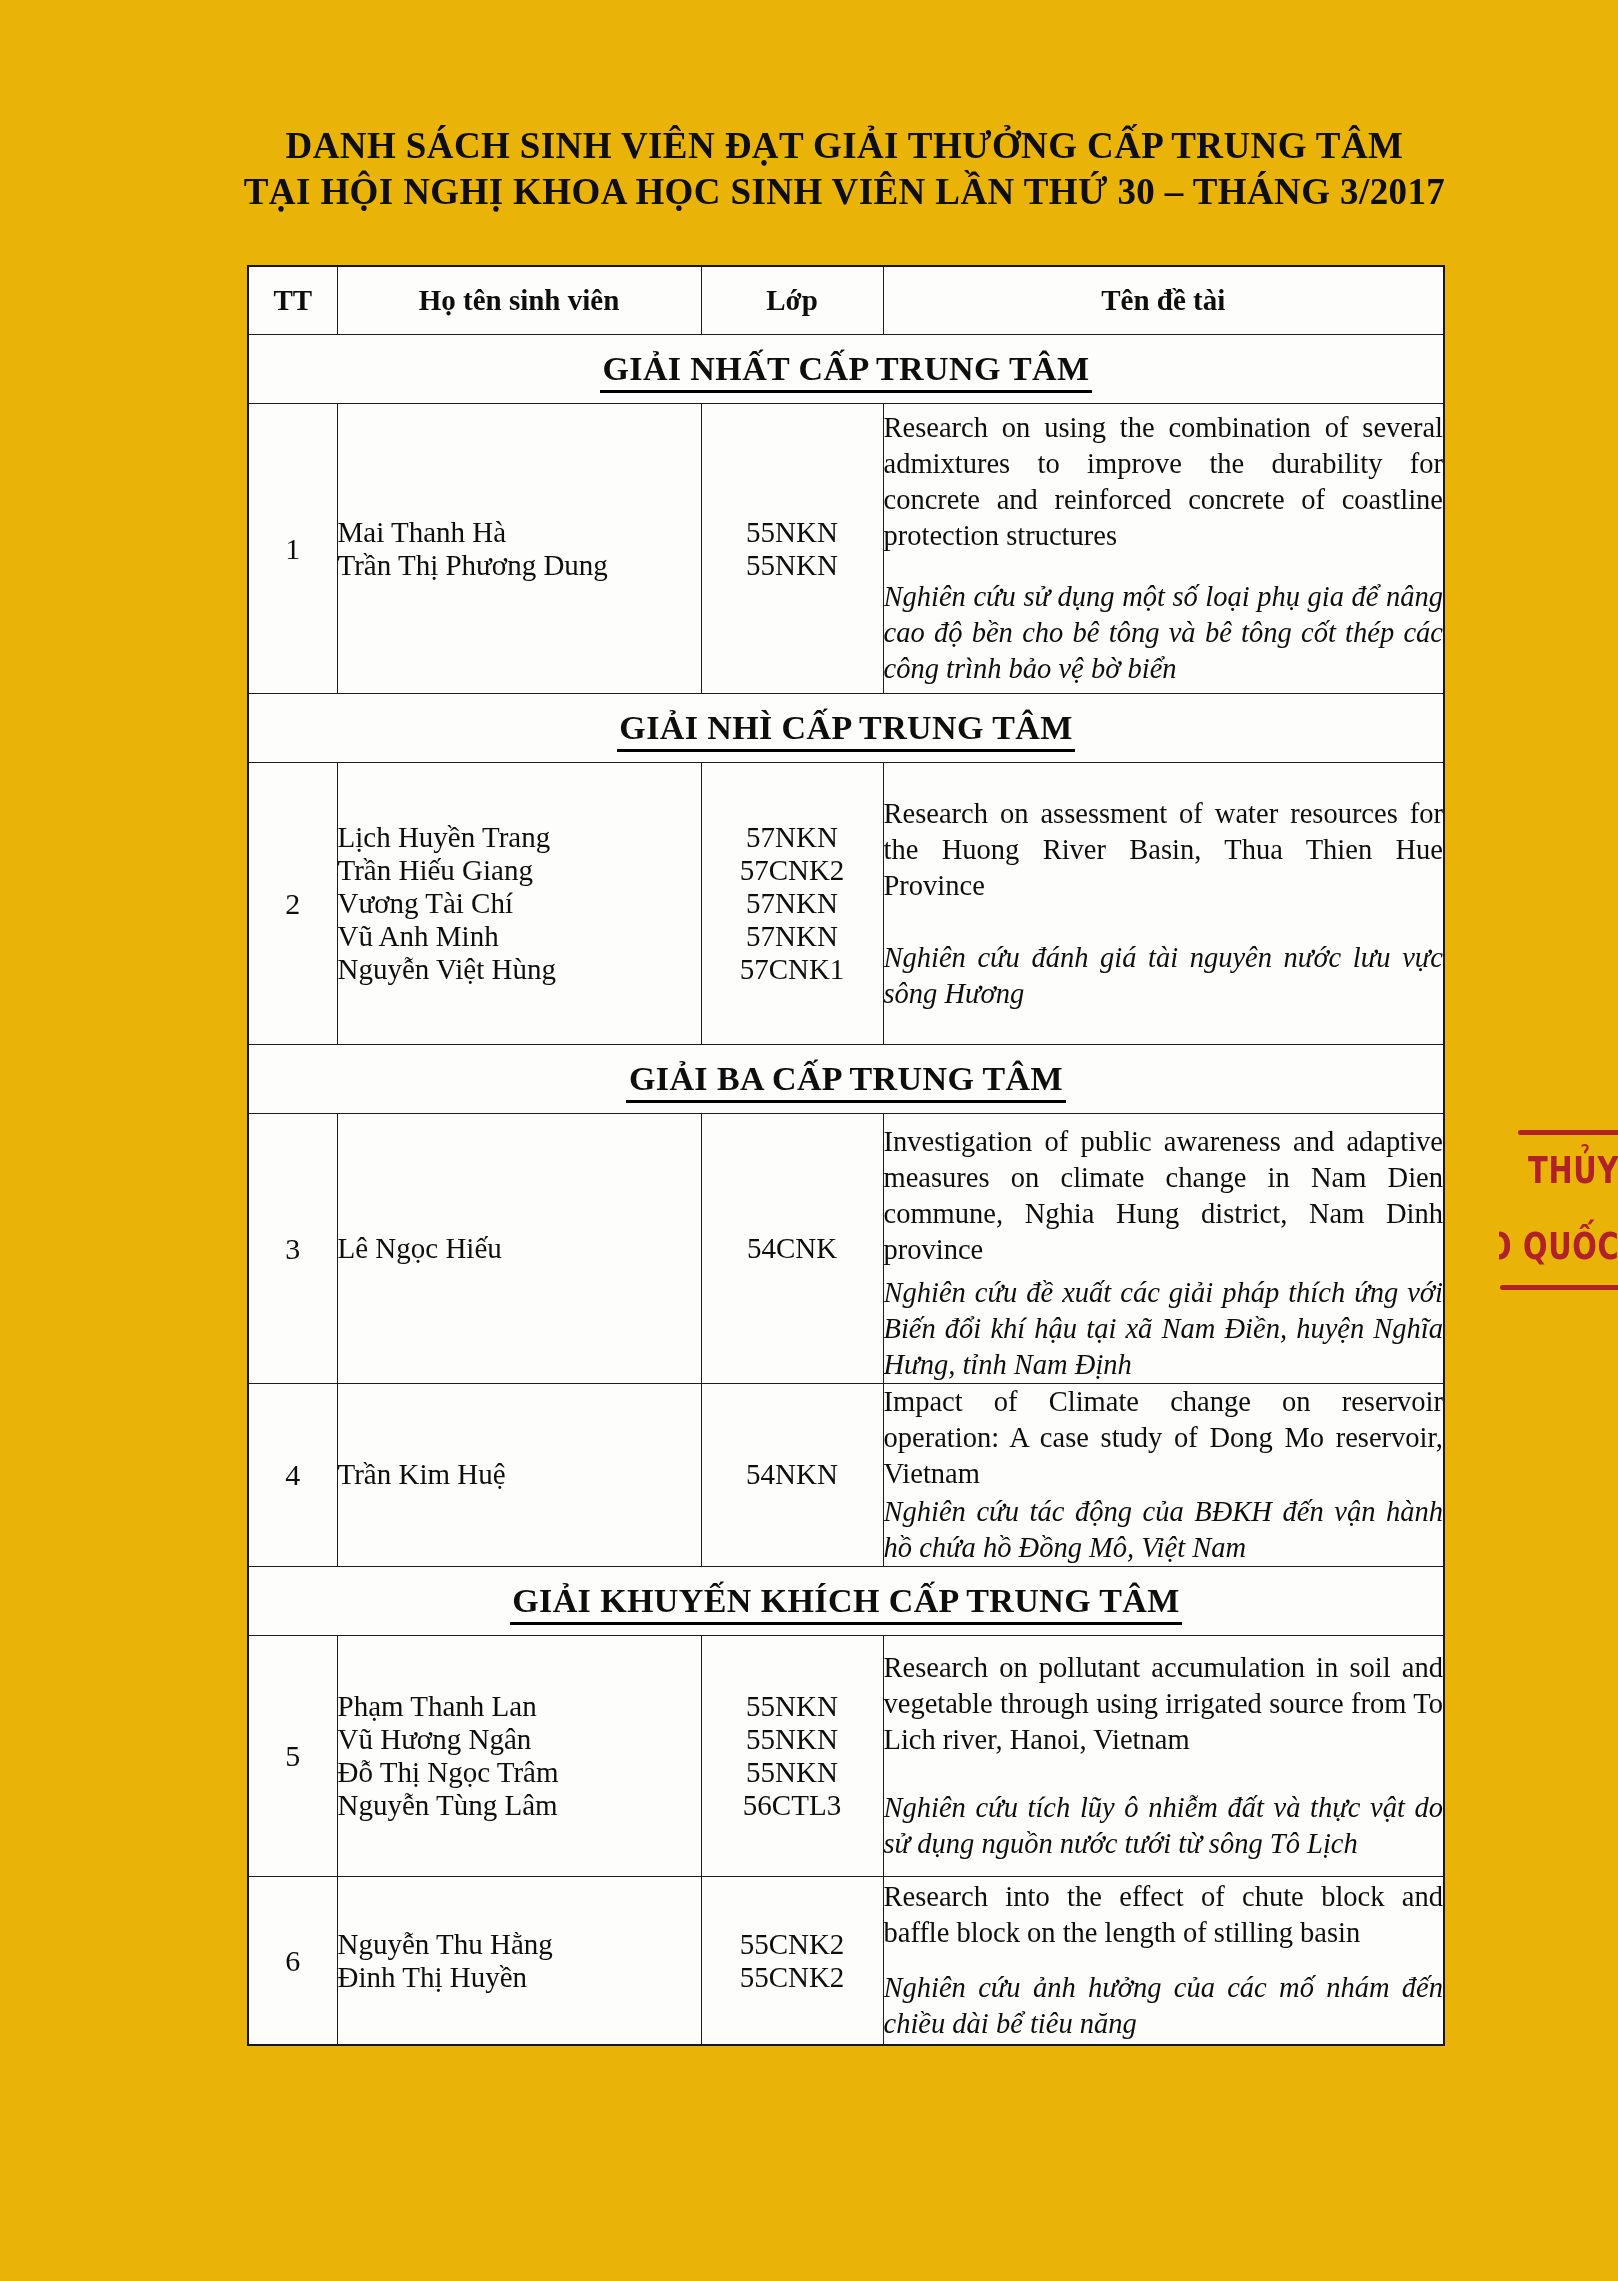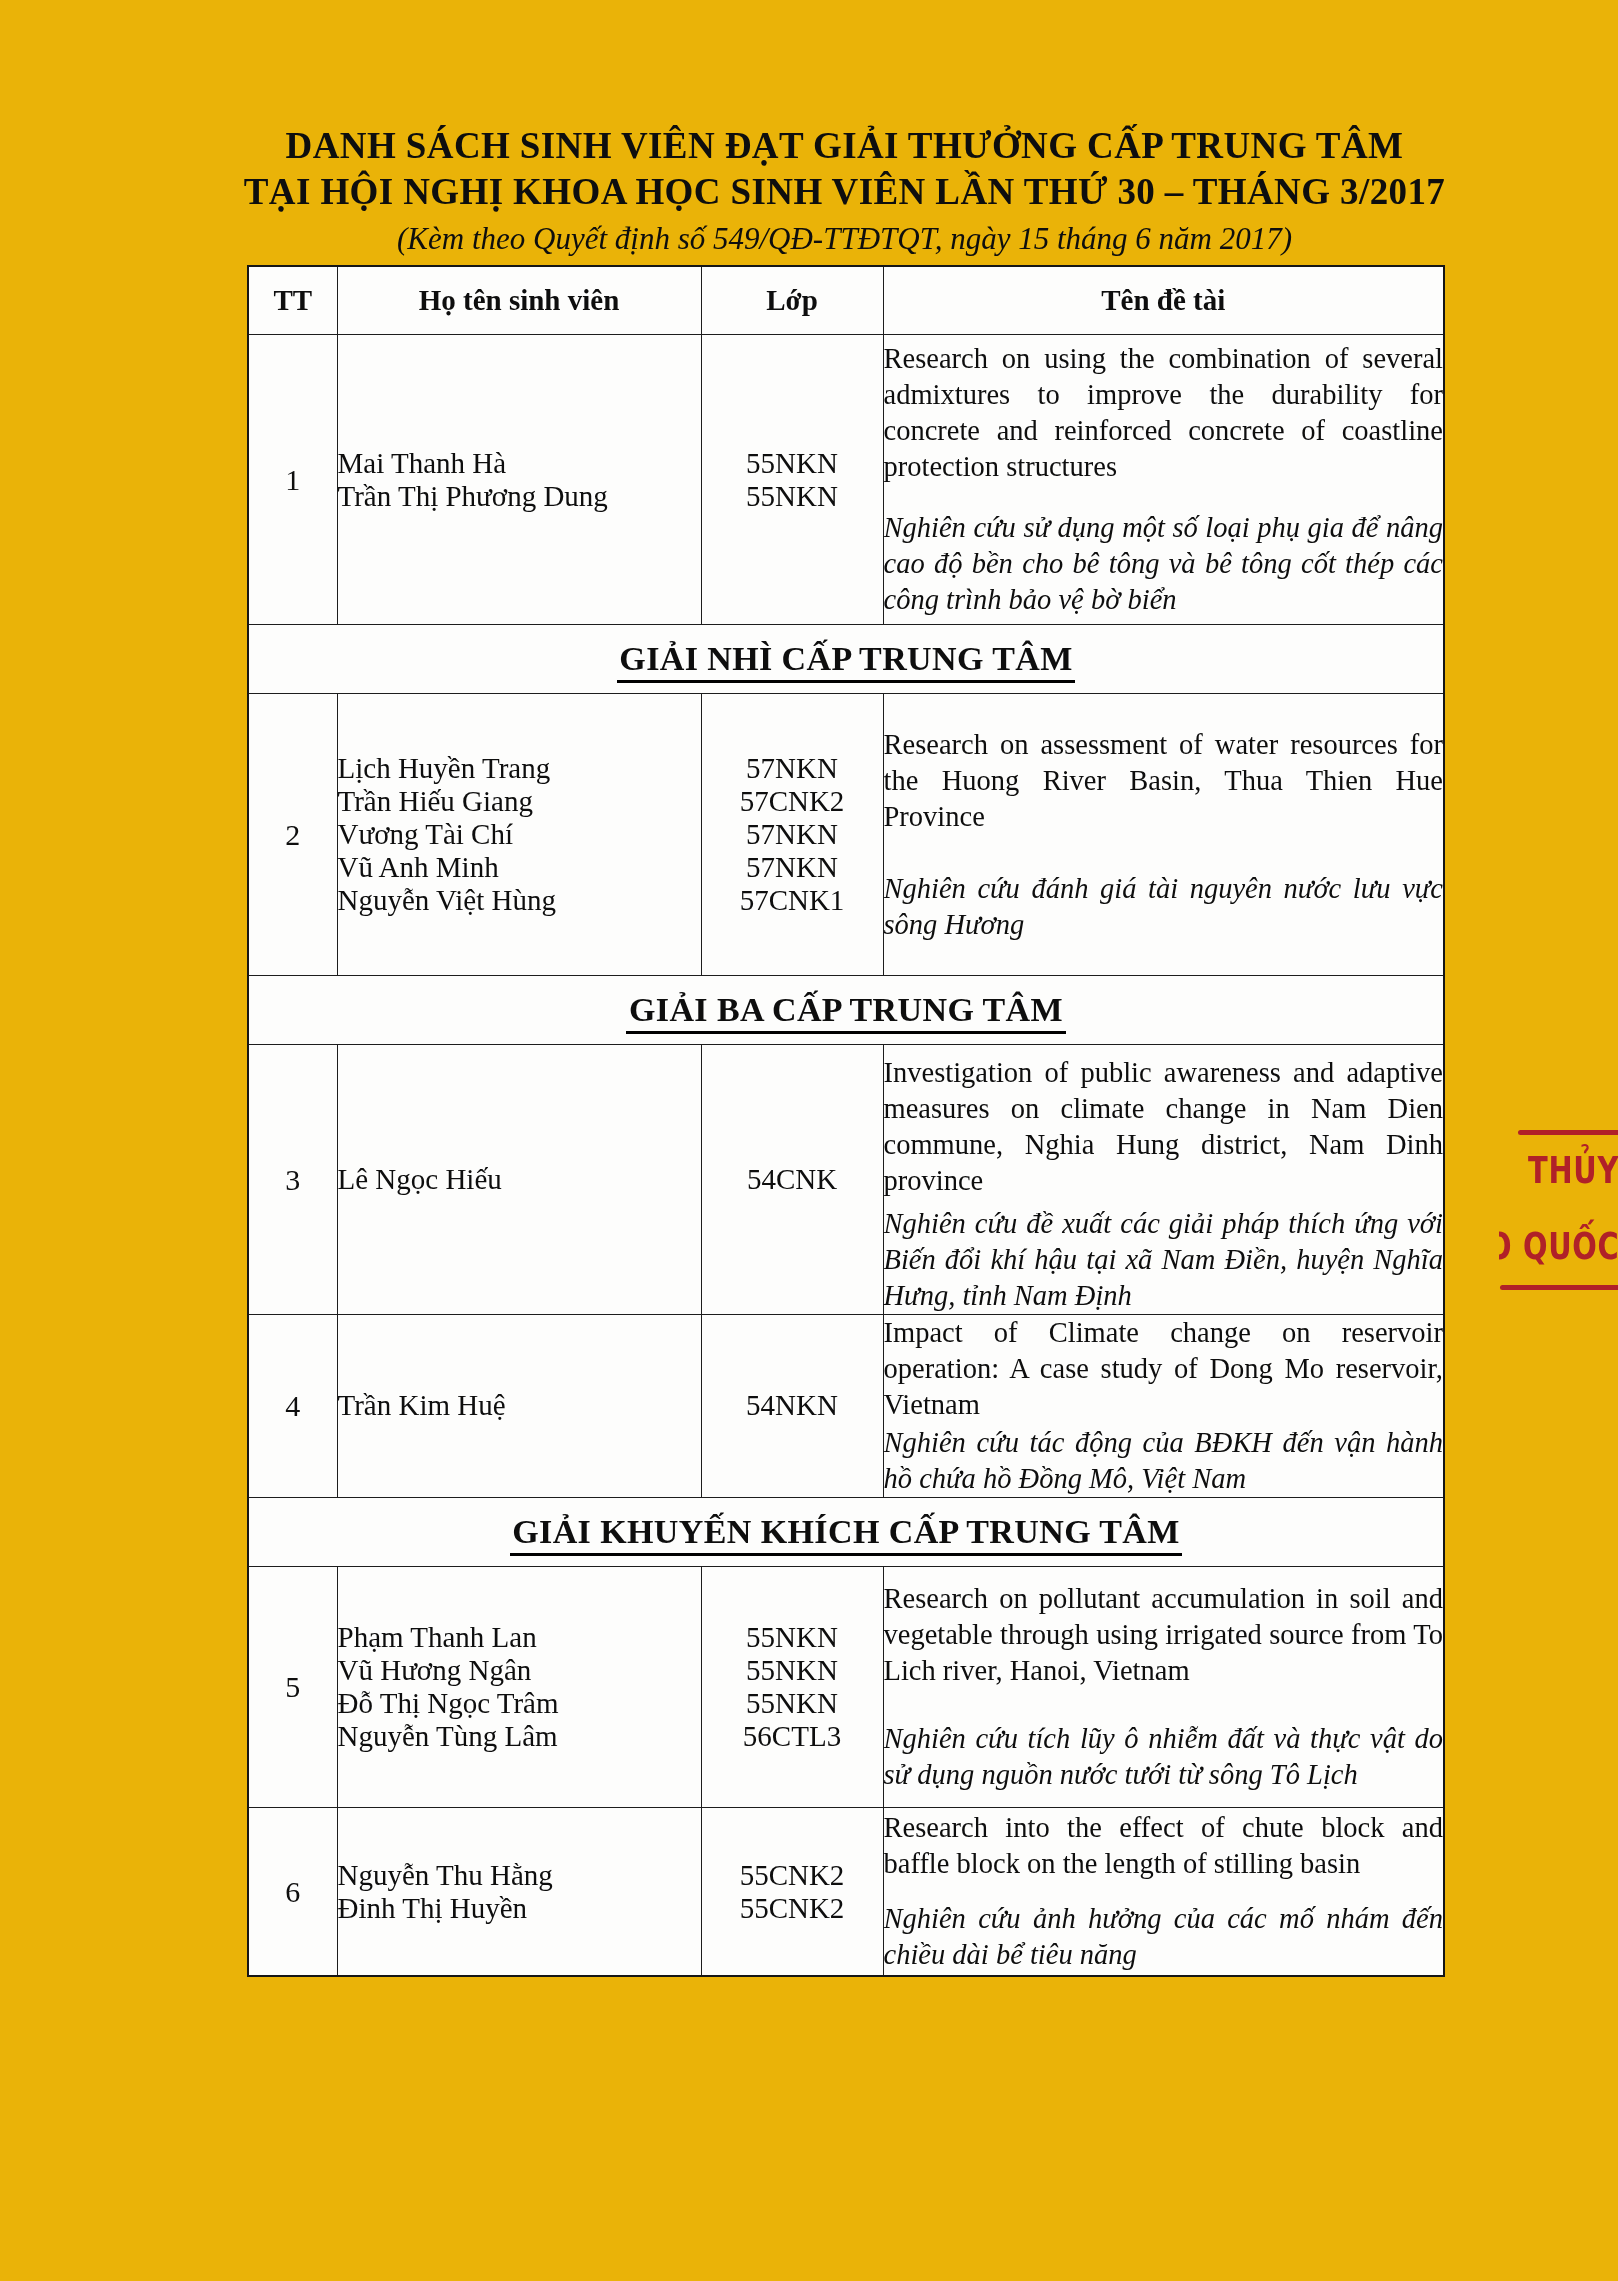"(Kèm theo Quyết định số" div.t3 { html: <div>(Kèm theo Quyết định số 549/QĐ-TTĐTQT, ngày 15 tháng 6 năm 2017)</div> -> none }
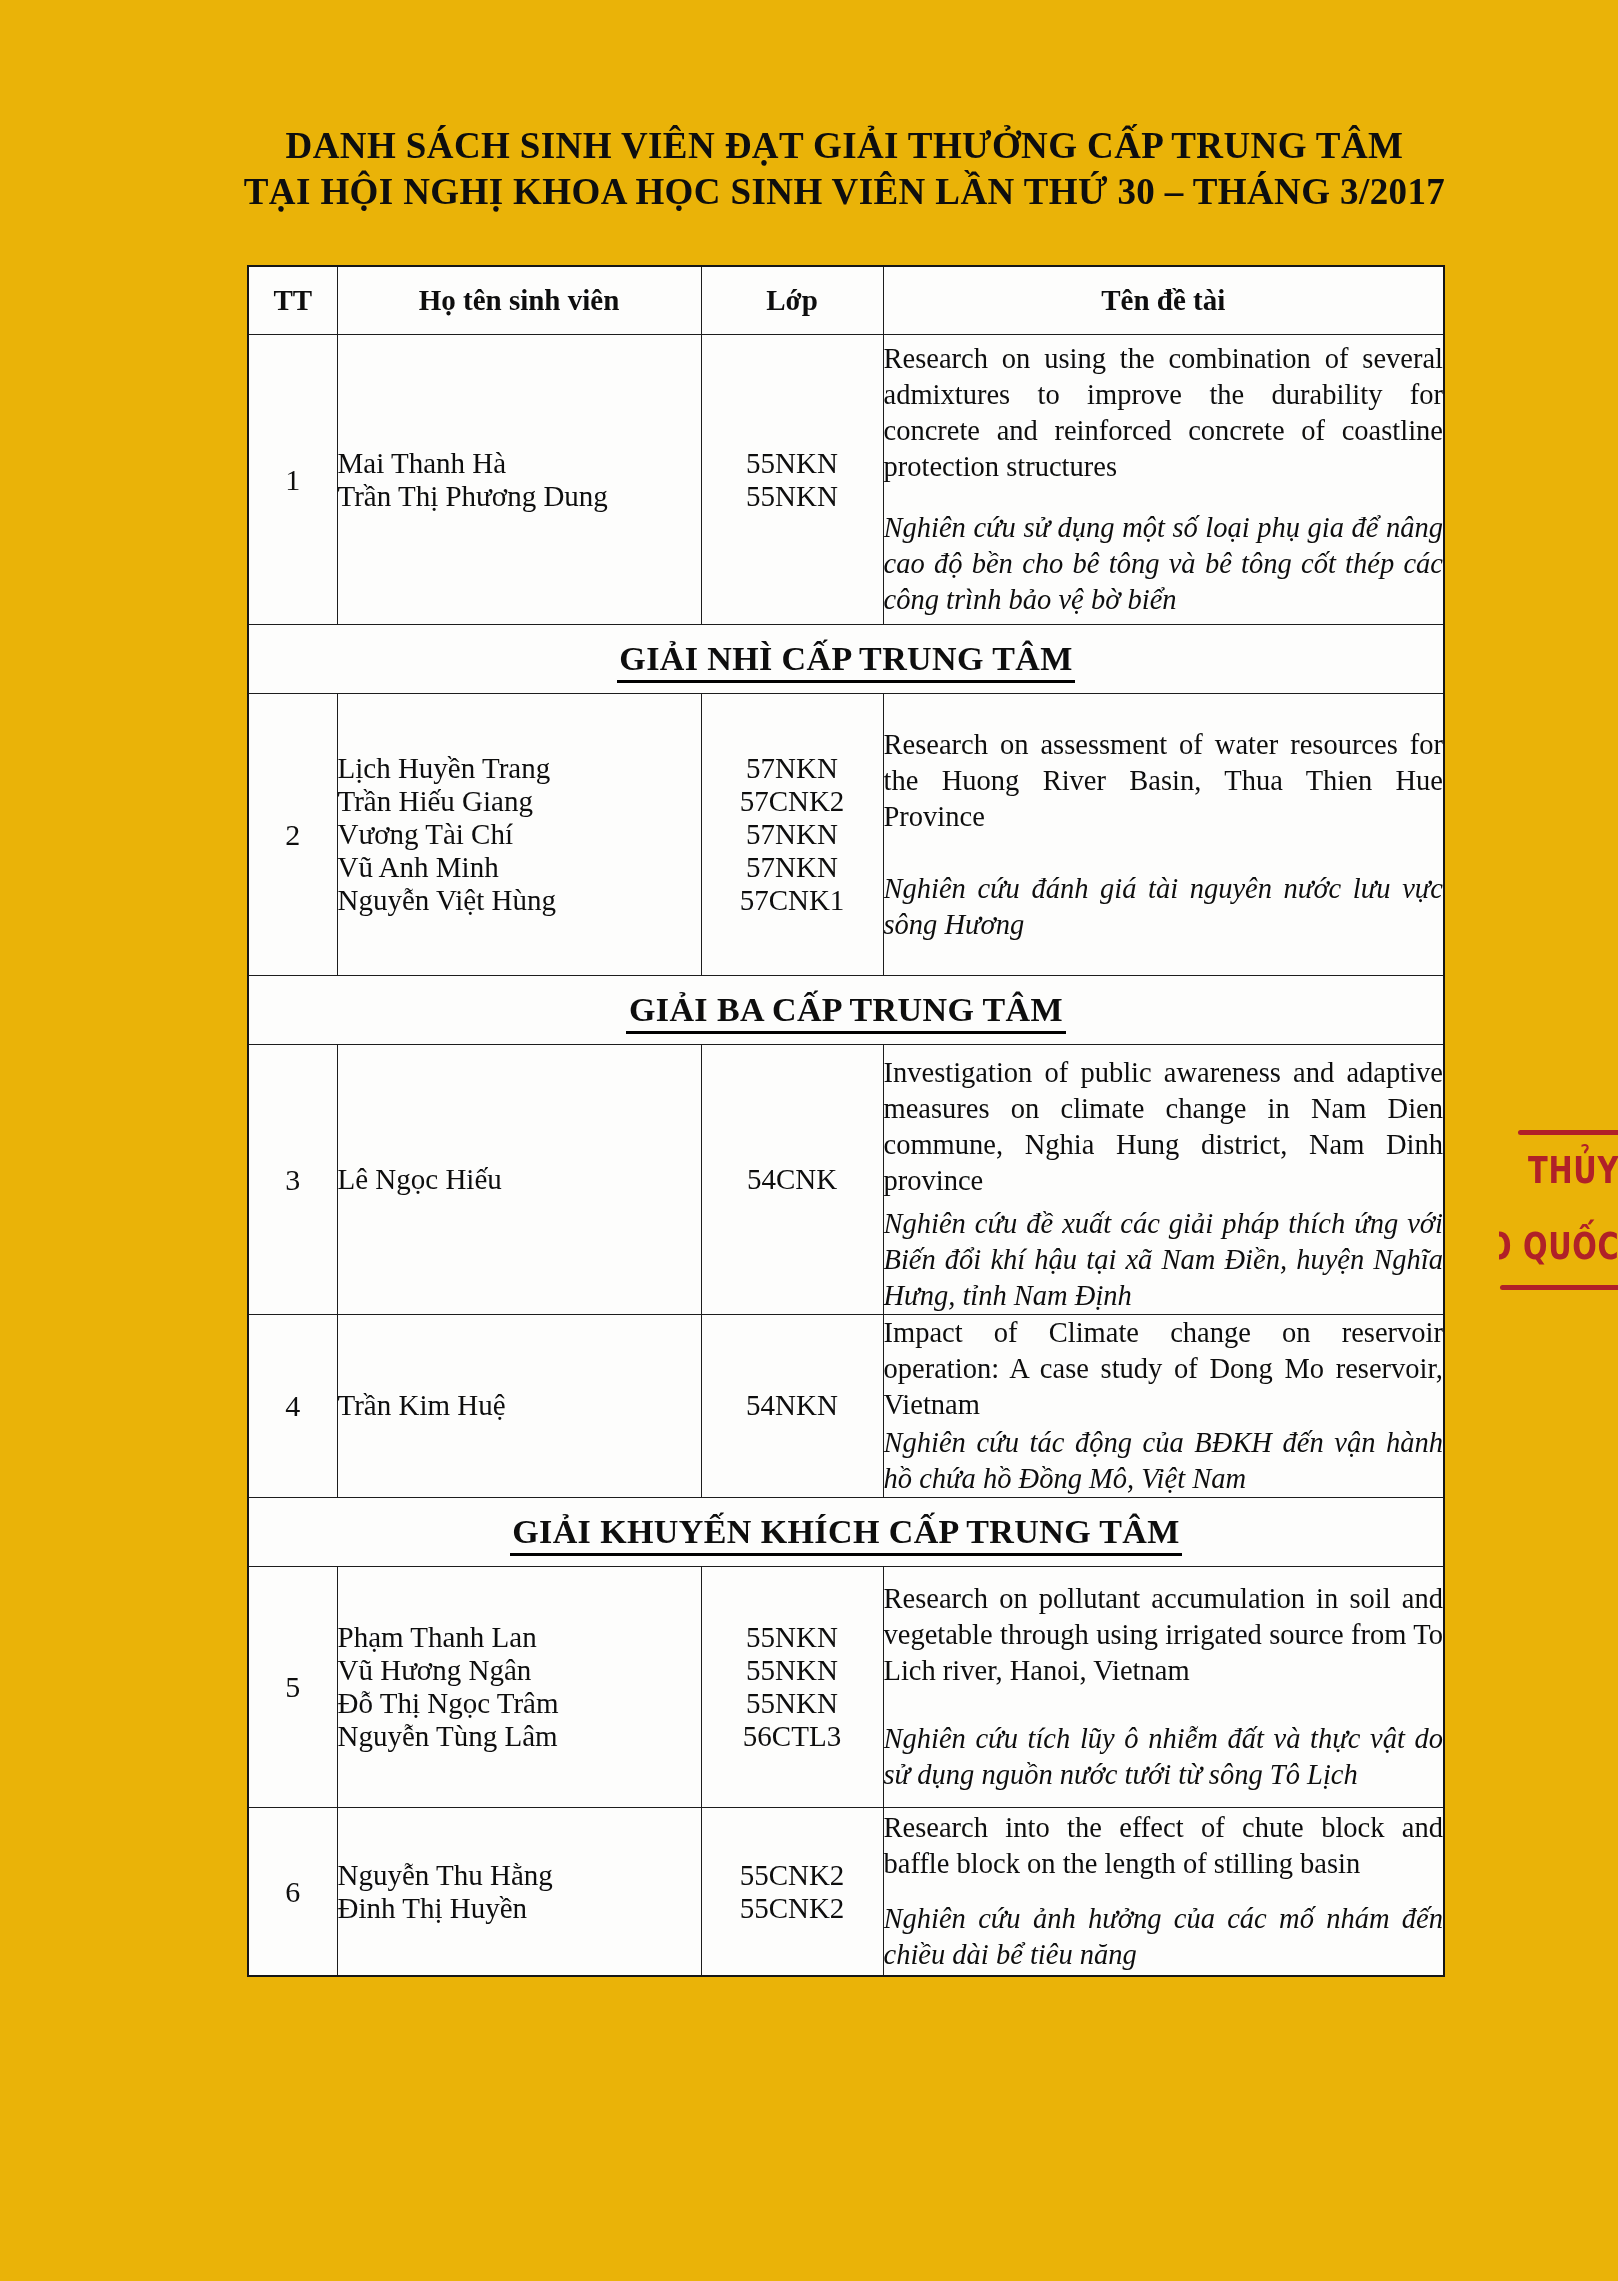"GIẢI NHẤT CẤP TRUNG TÂM" tr { html: none -> <tr> <td><span>GIẢI NHẤT CẤP TRUNG TÂM</span></td> </tr> }
